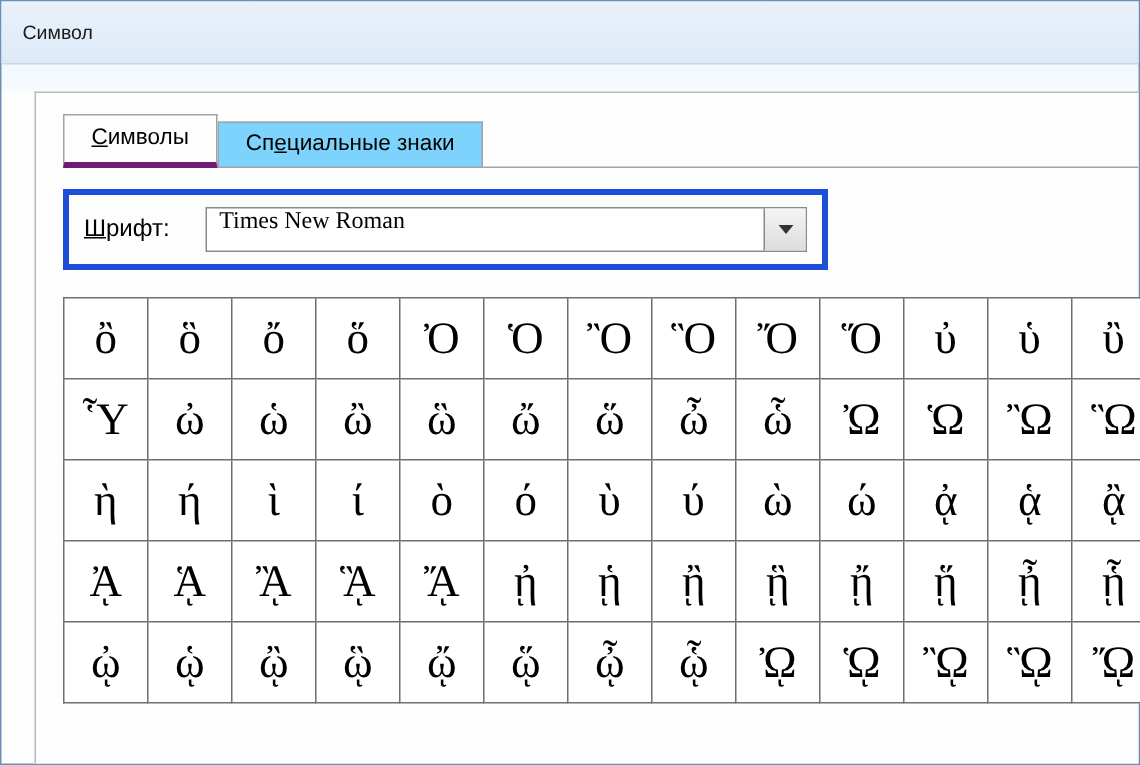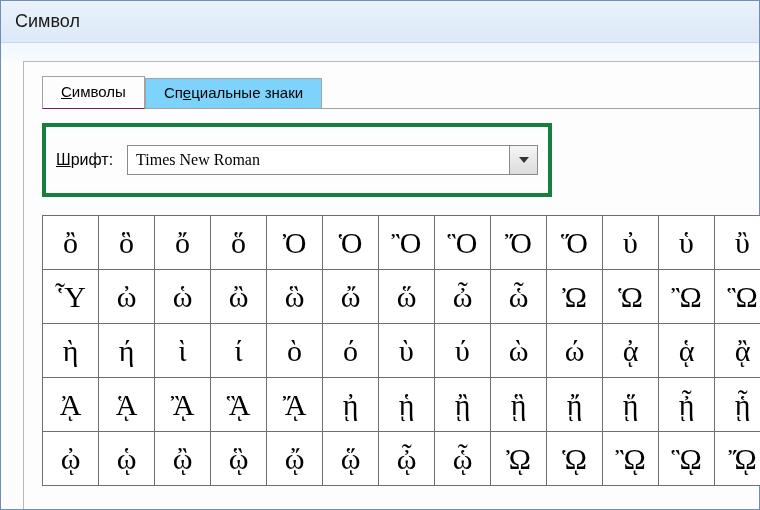"Символ" .titlebar { font-size: 18px -> 13px }
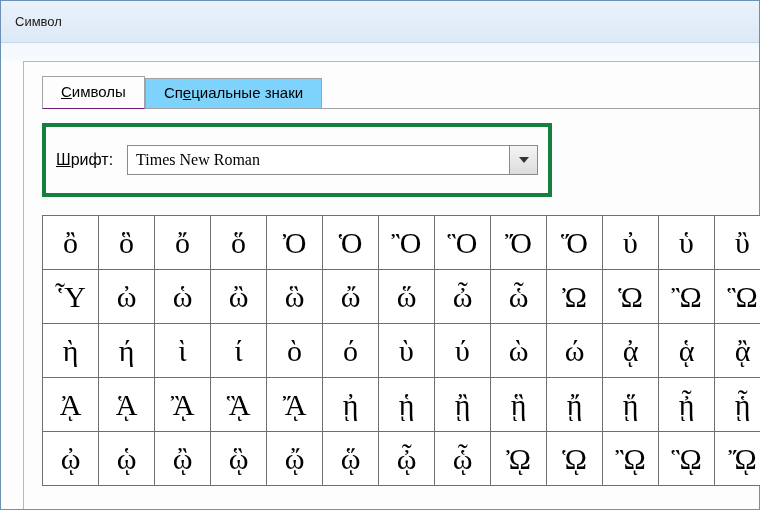"Символы" .tab.active { border-bottom: 1px solid #701a75 -> 4px solid #701a75 }
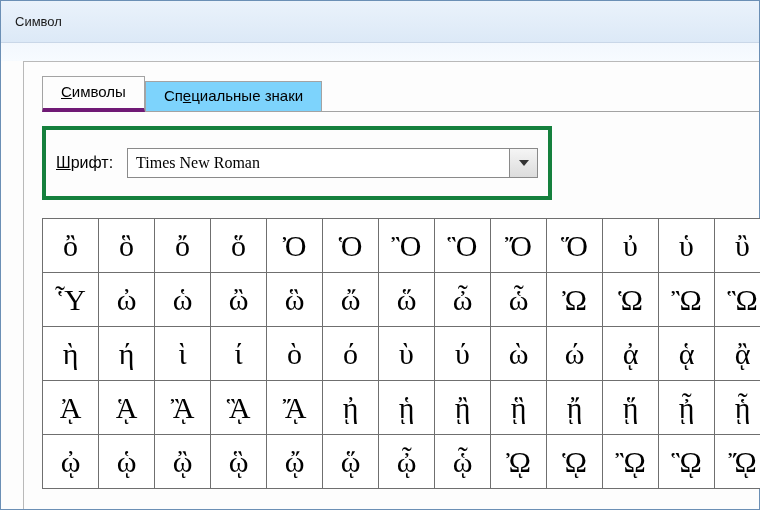"Шрифт:" .font-row { border: 4px solid #15803d -> 4px solid #1d4ed8; gap: 14px -> 24px; padding: 18px 10px -> 8px 10px }
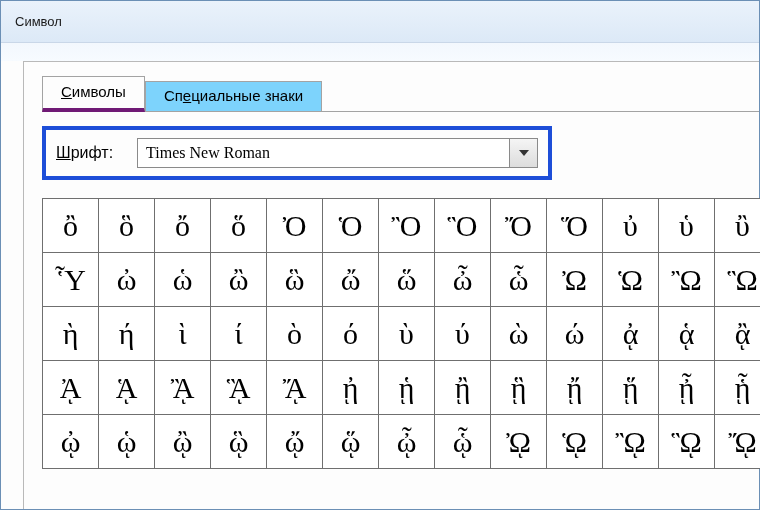"Times New Roman" .font-select { align-items: center -> flex-start }
